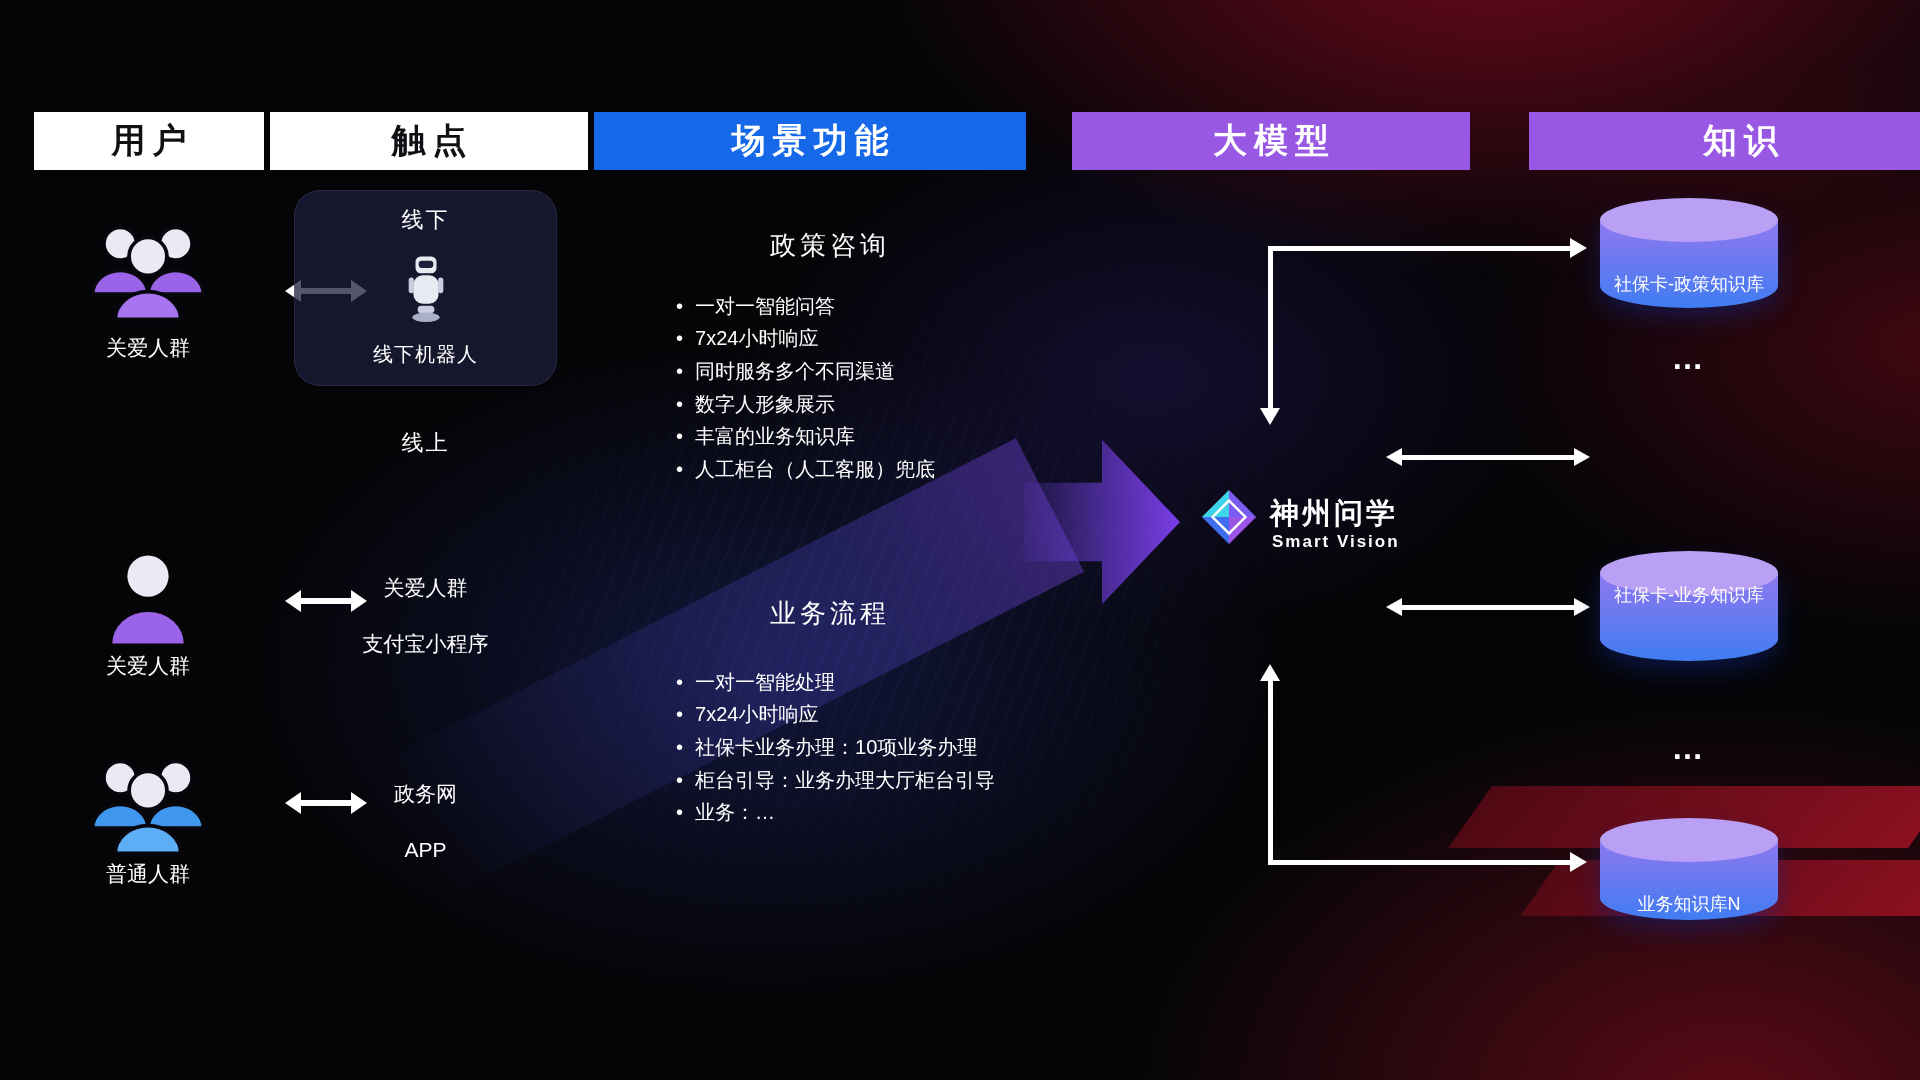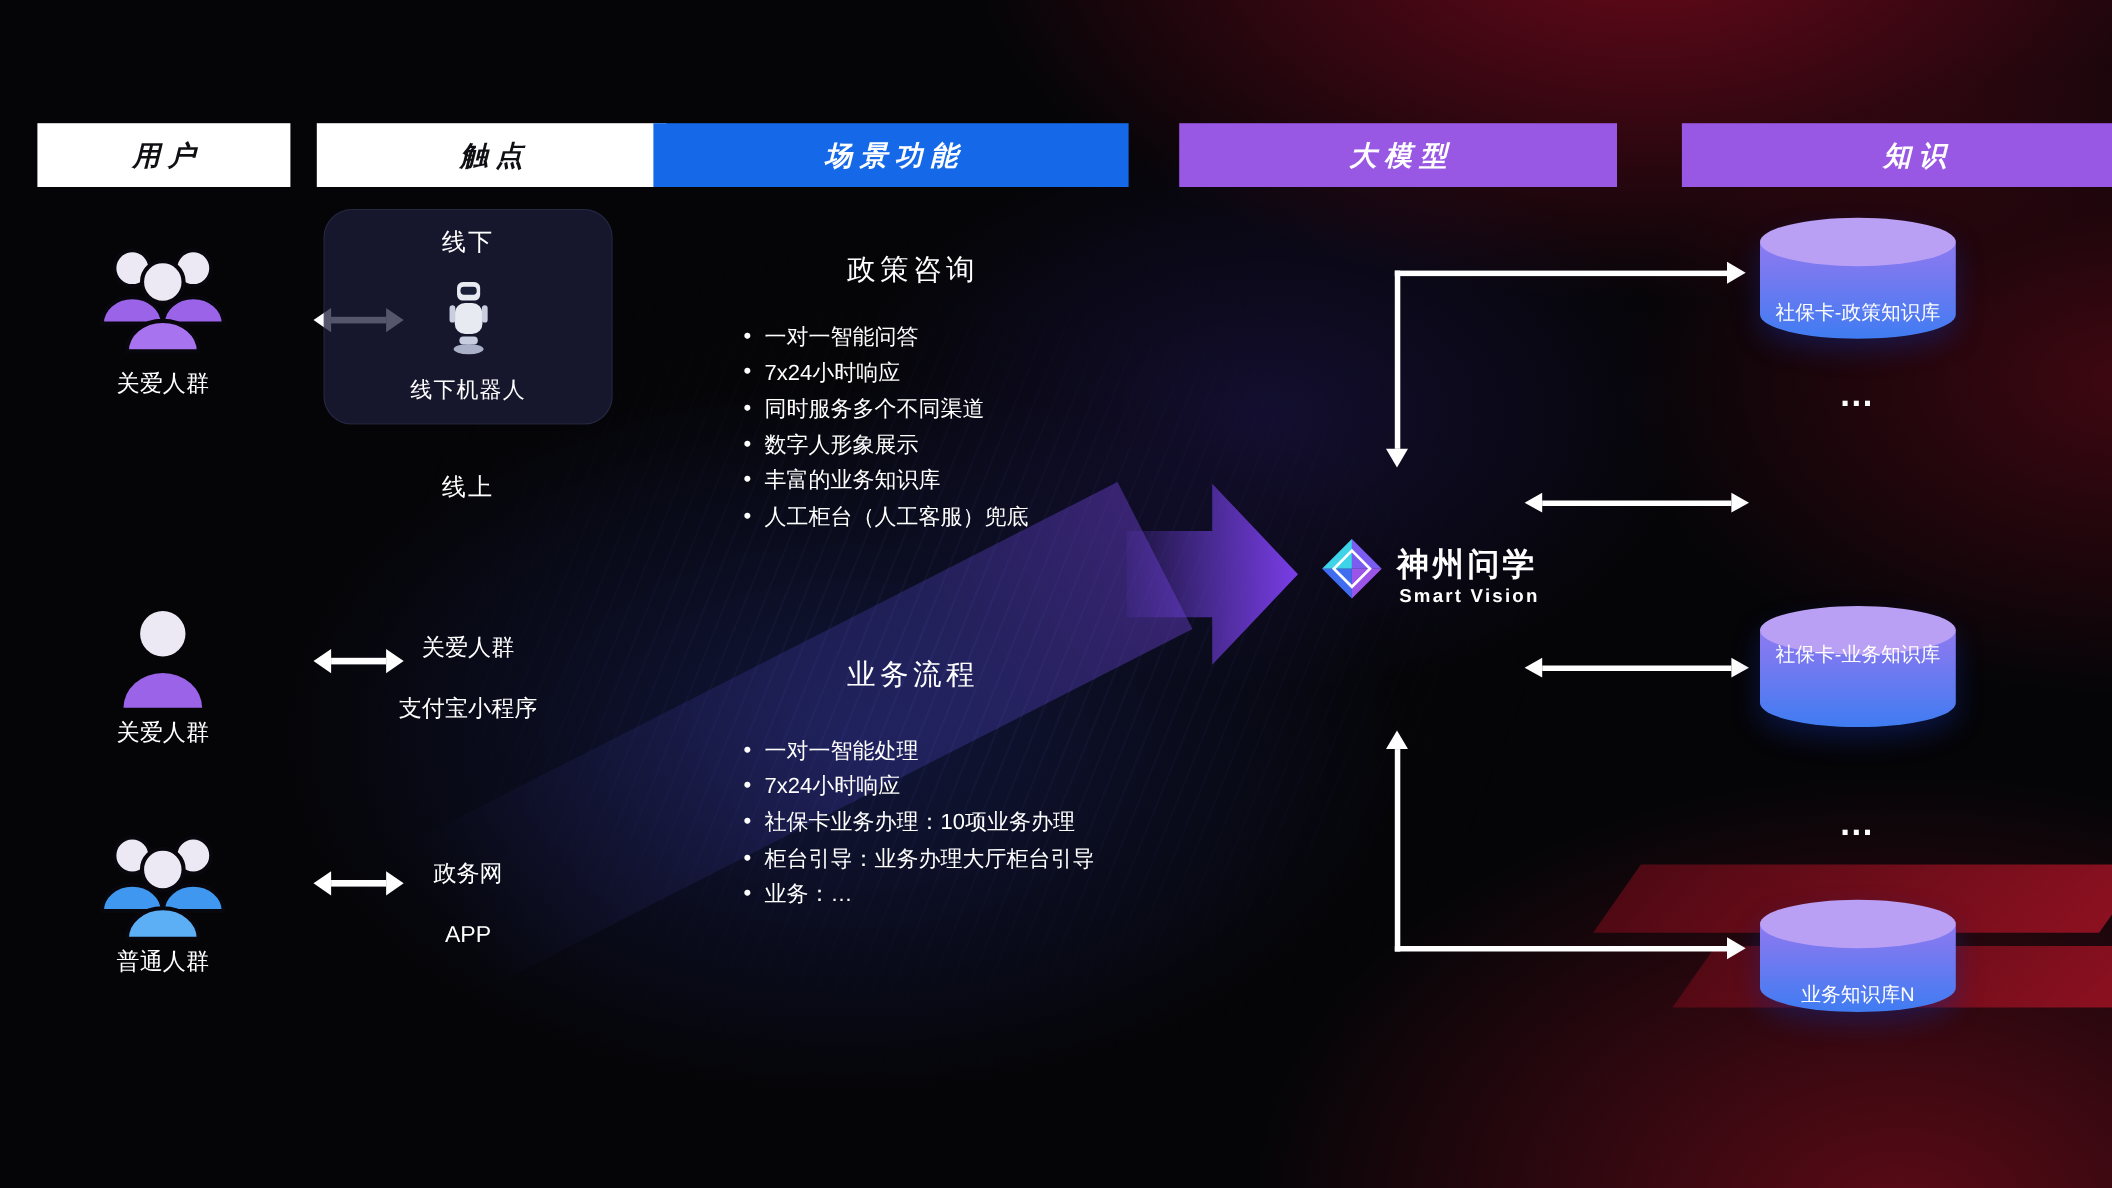"用户" .hdr { font-size: 25px -> 34px; font-style: italic -> none }
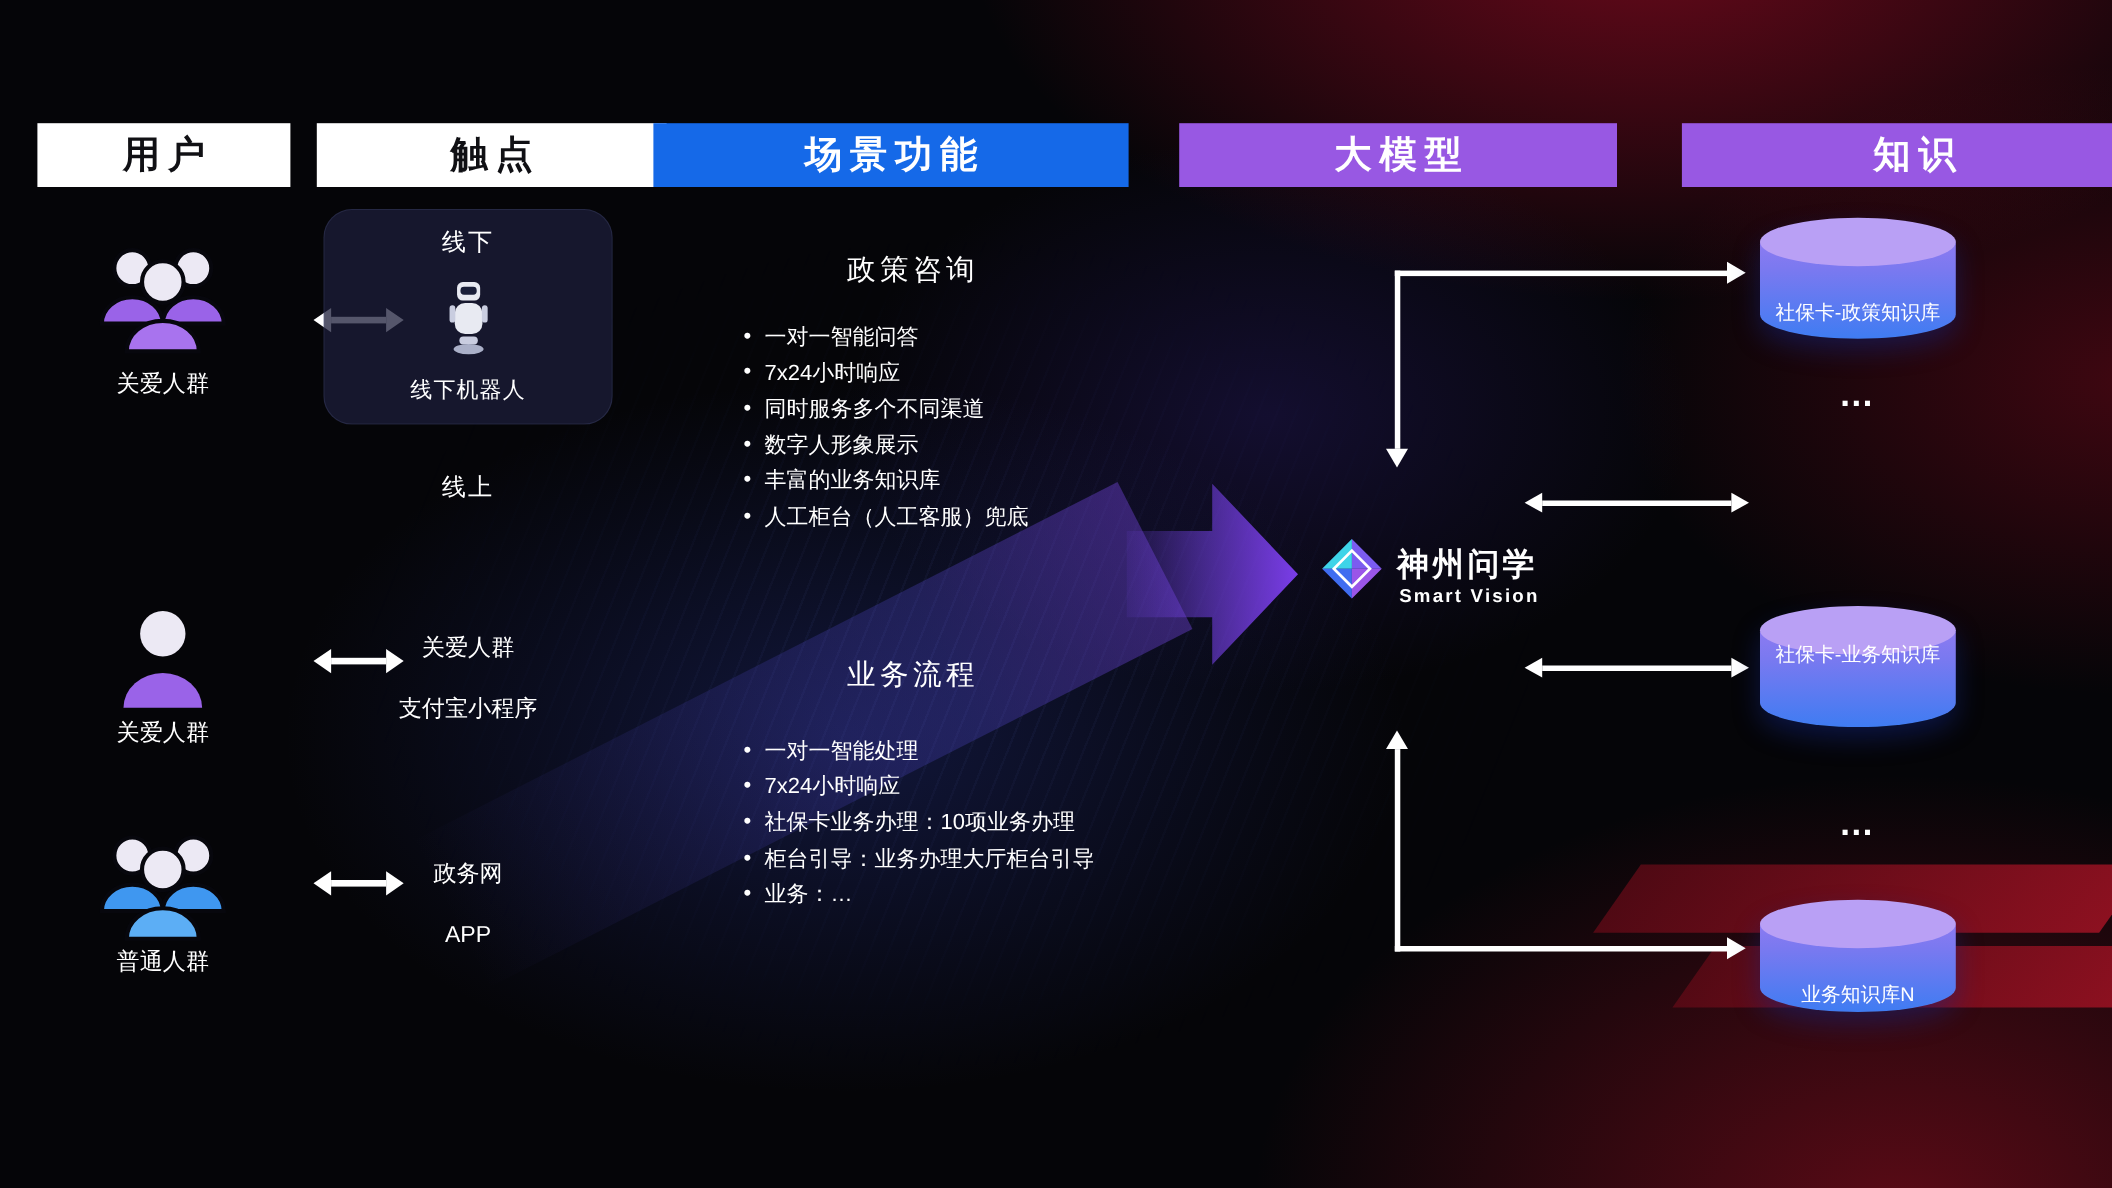"触点" div.hdr { left: 288px -> 270px }
